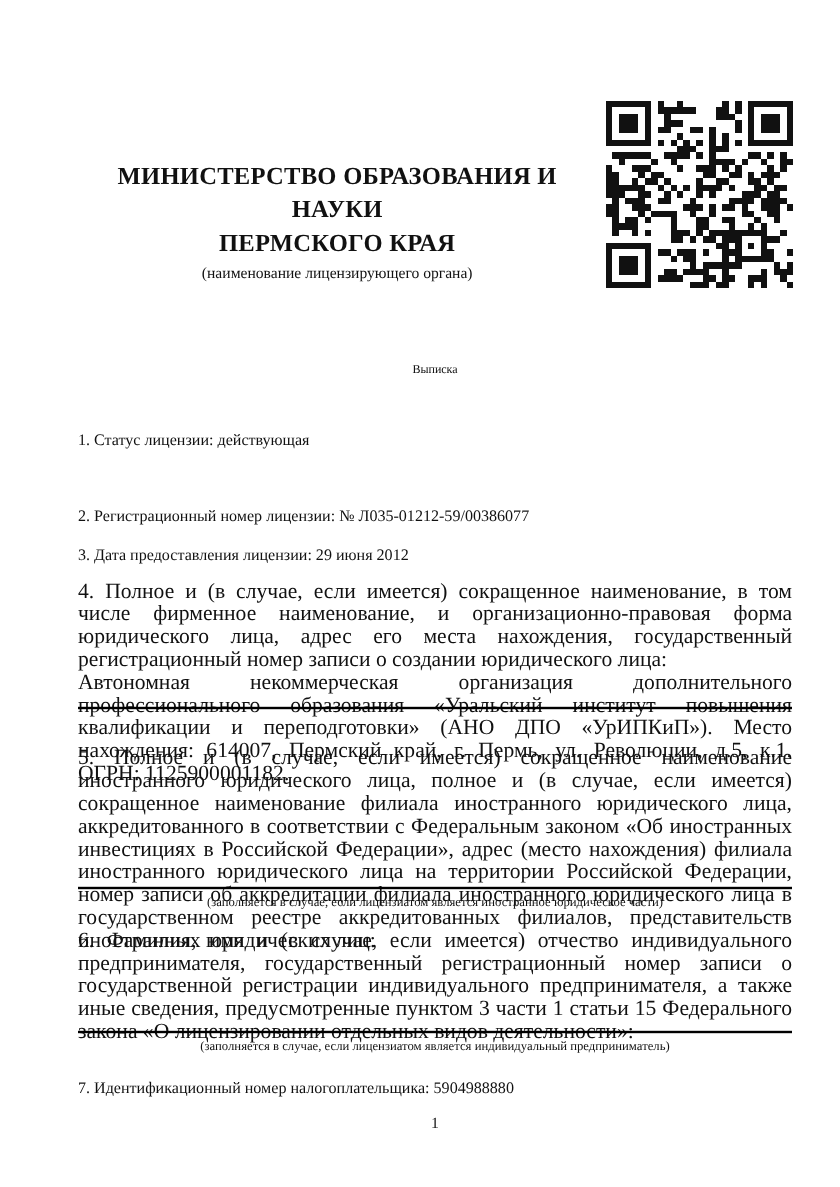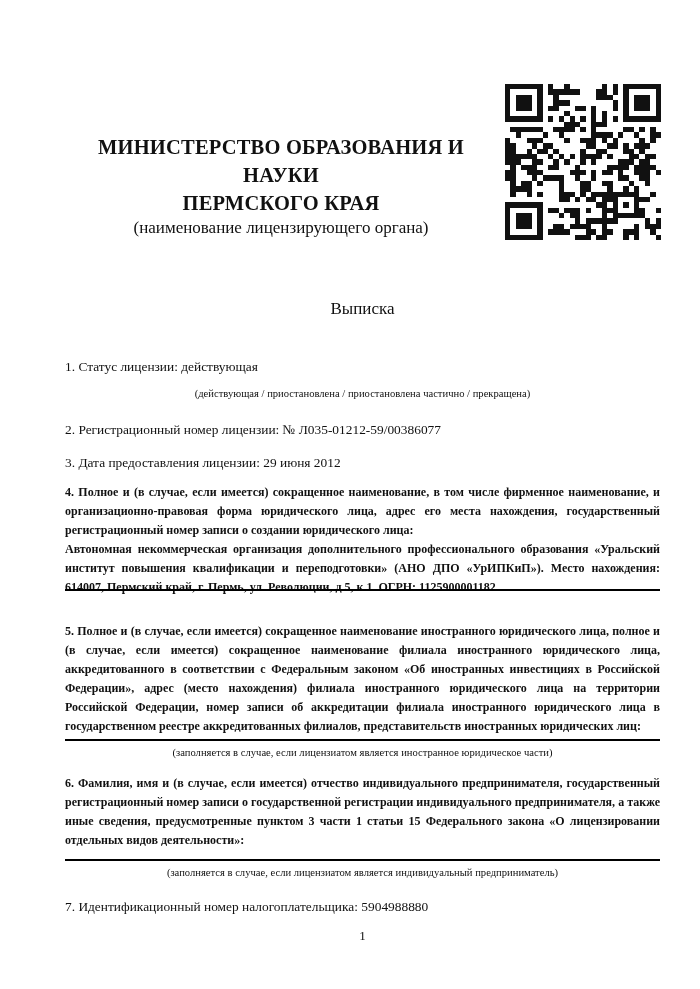"(наименование лицензирующего органа)" .header-caption { font-size: 17px -> 13px }
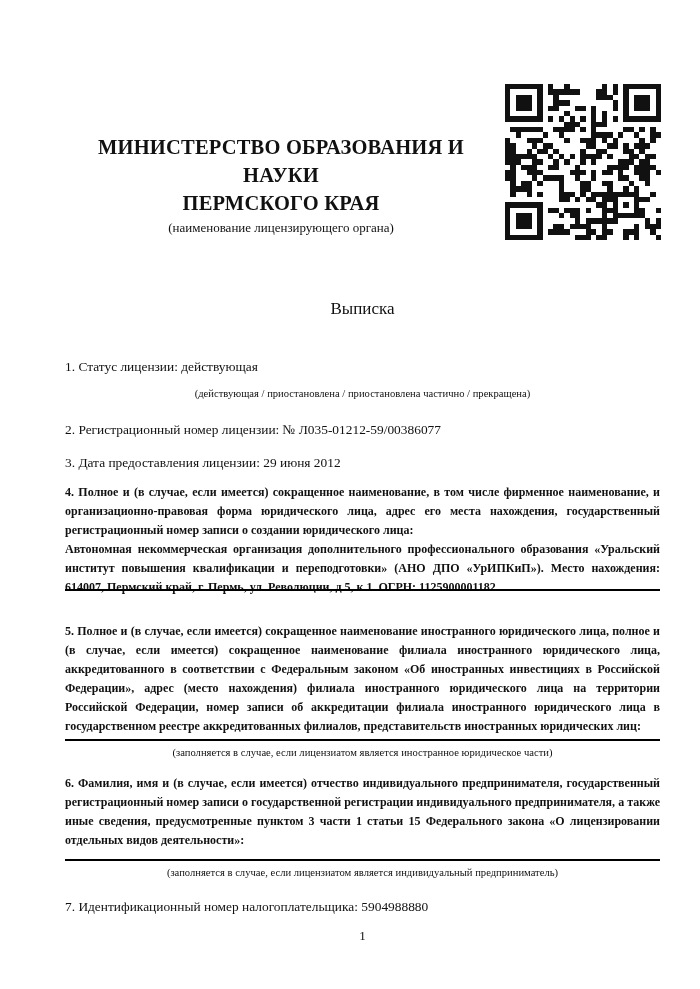"Выписка" .title-line { font-size: 17px -> 10px }
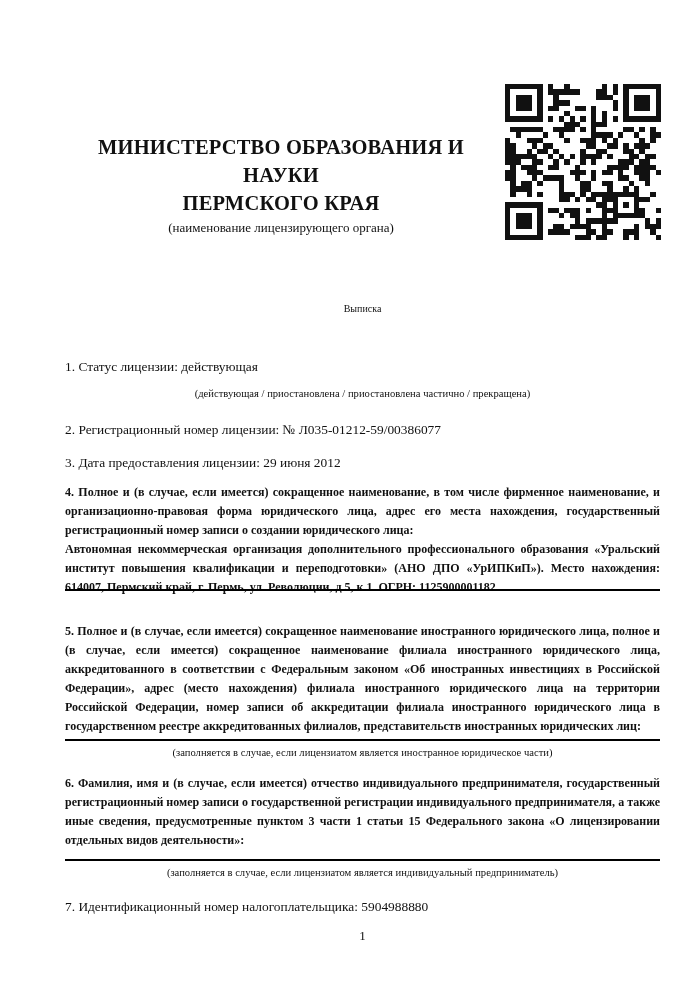"(действующая / приостановлена /" div.abs { html: <div>(действующая / приостановлена / приостановлена частично / прекращена)</div> -> none }
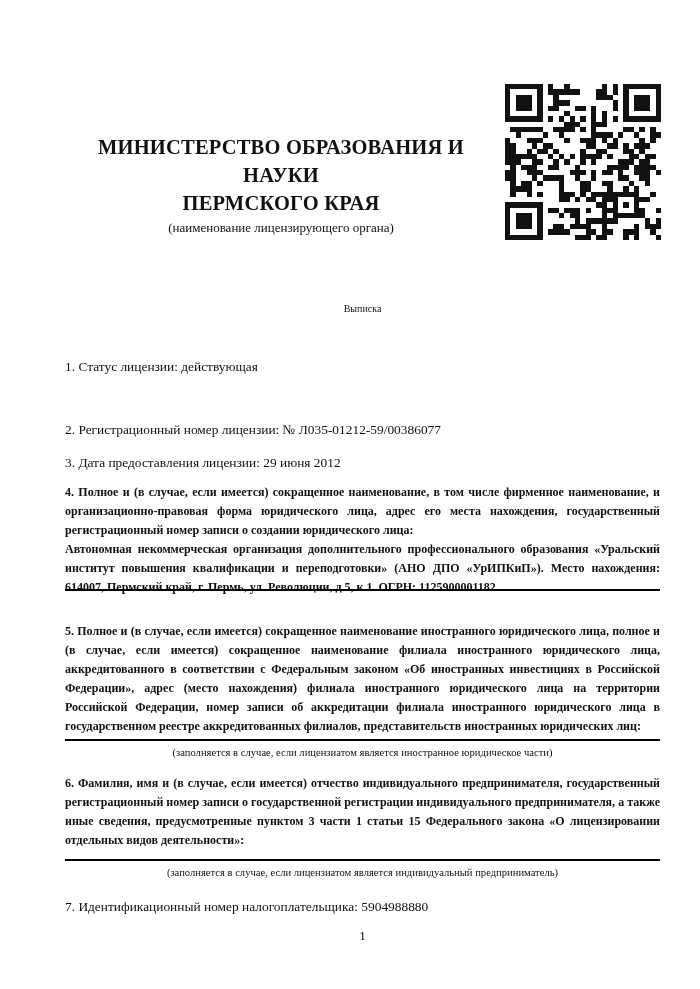"4. Полное и (в случае," .body-text { font-size: 12px -> 18px; font-weight: bold -> none }
